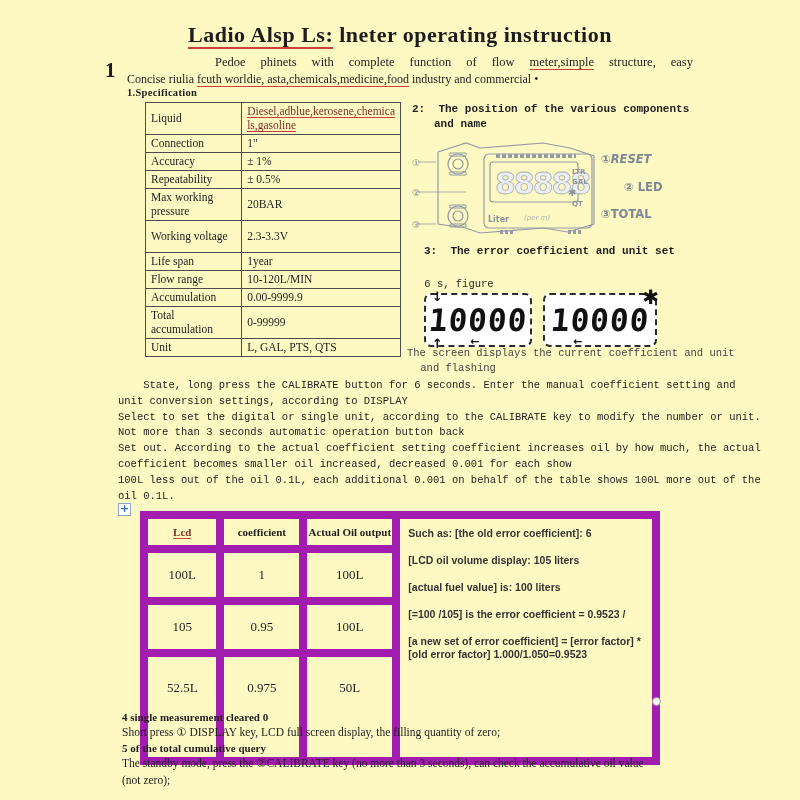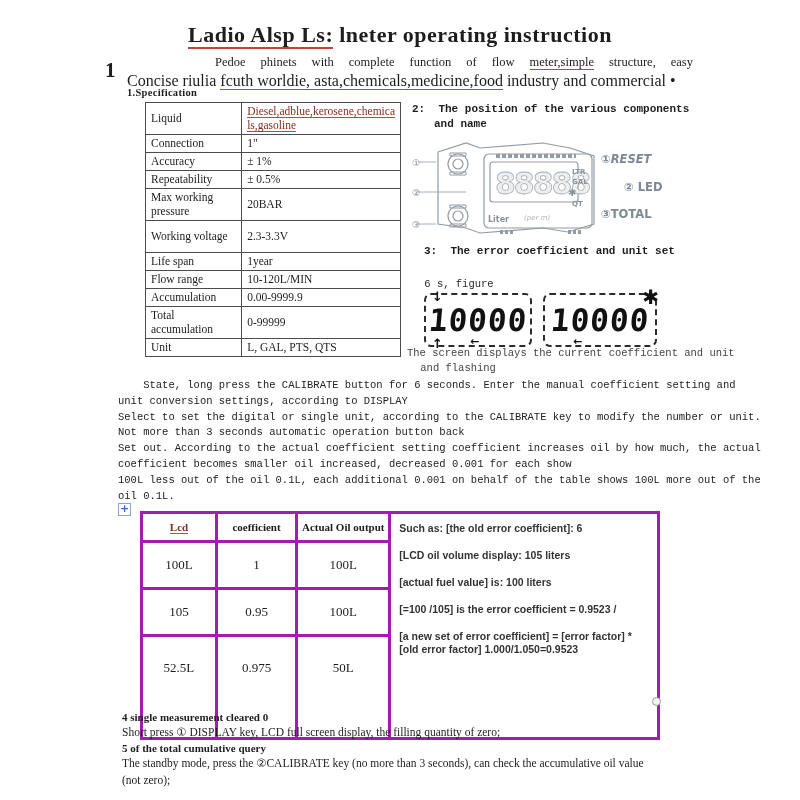"Ladio Alsp Ls: lneter operating" #page { background: #ffffff -> #fef9c3 }
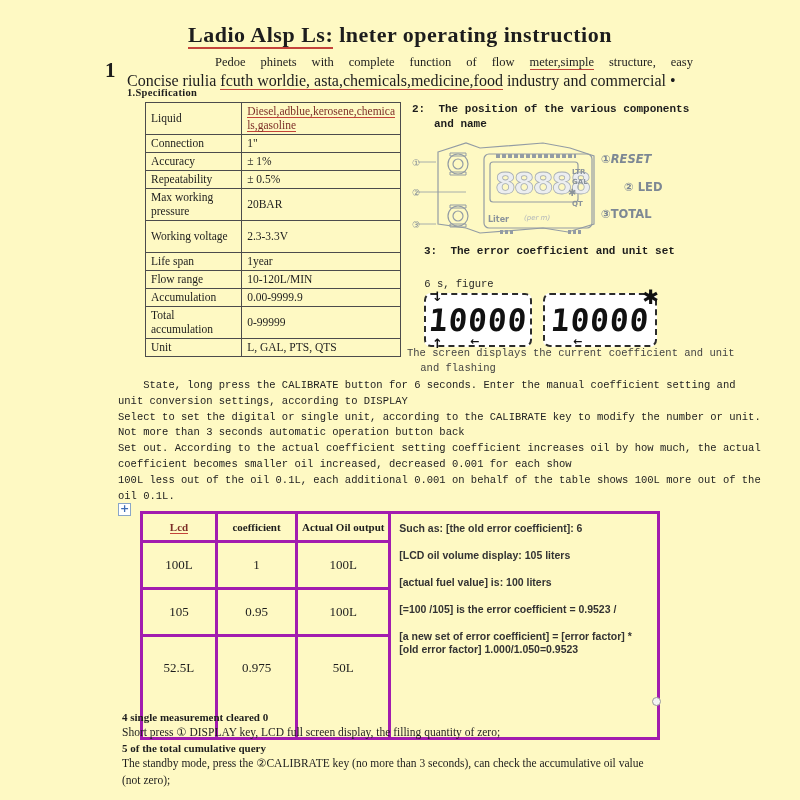"Concise riulia fcuth worldie," #intro-line2 { font-size: 16px -> 12px }
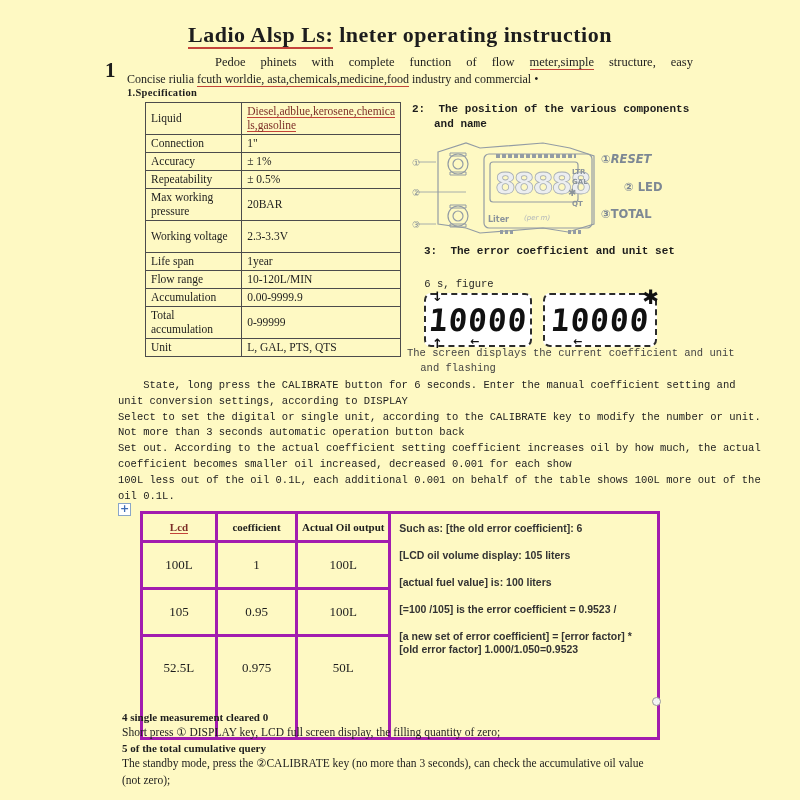"Lcd" #coeff td { border: 3px solid #a21caf -> 8px solid #a21caf }
